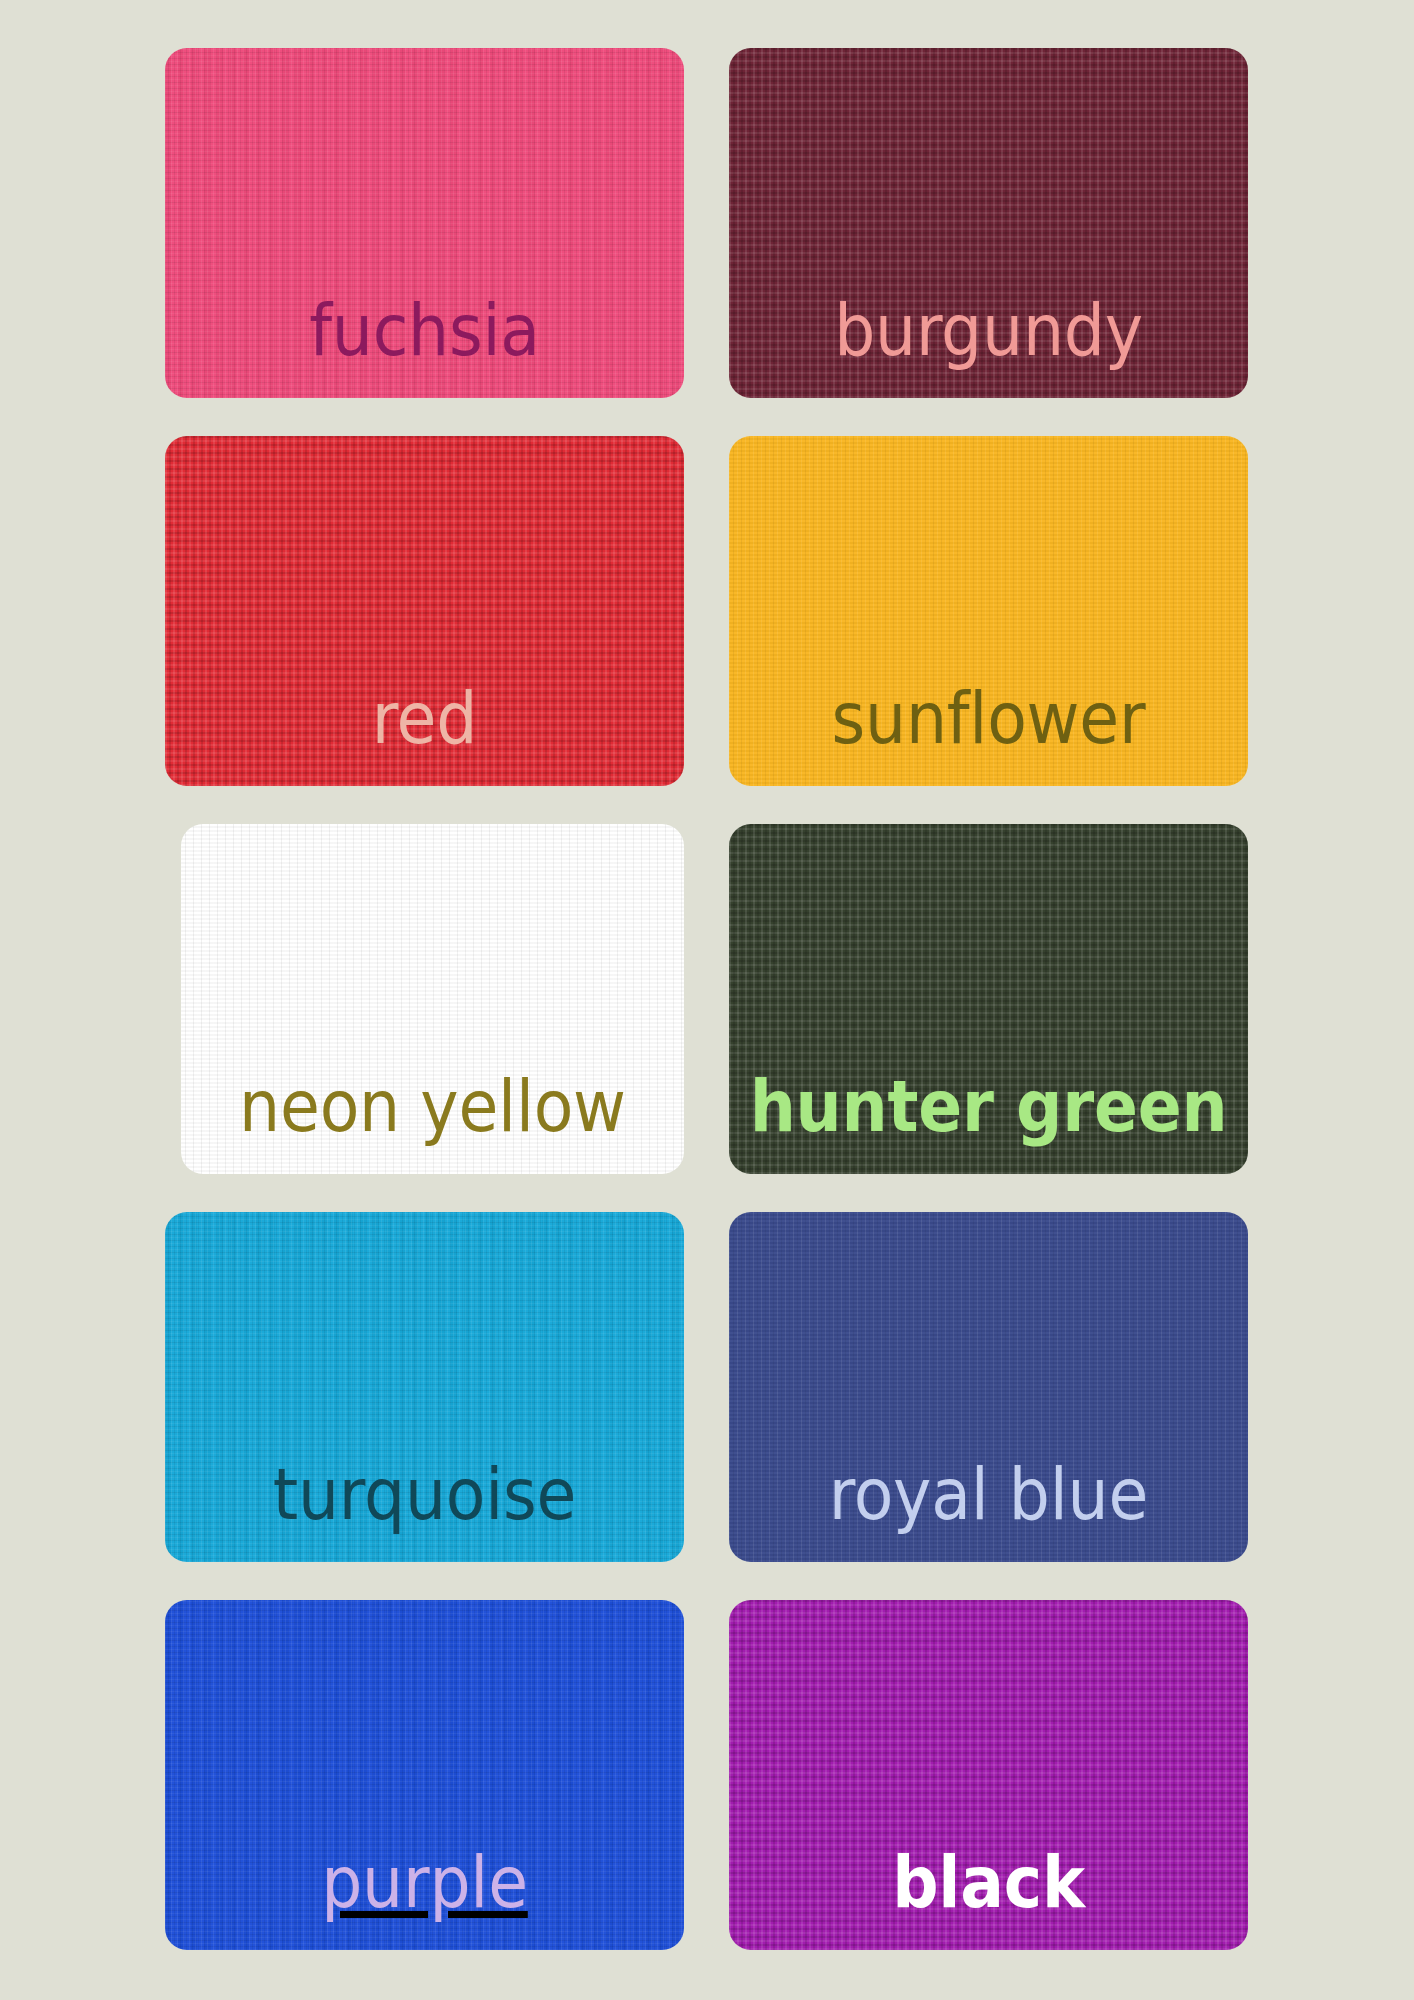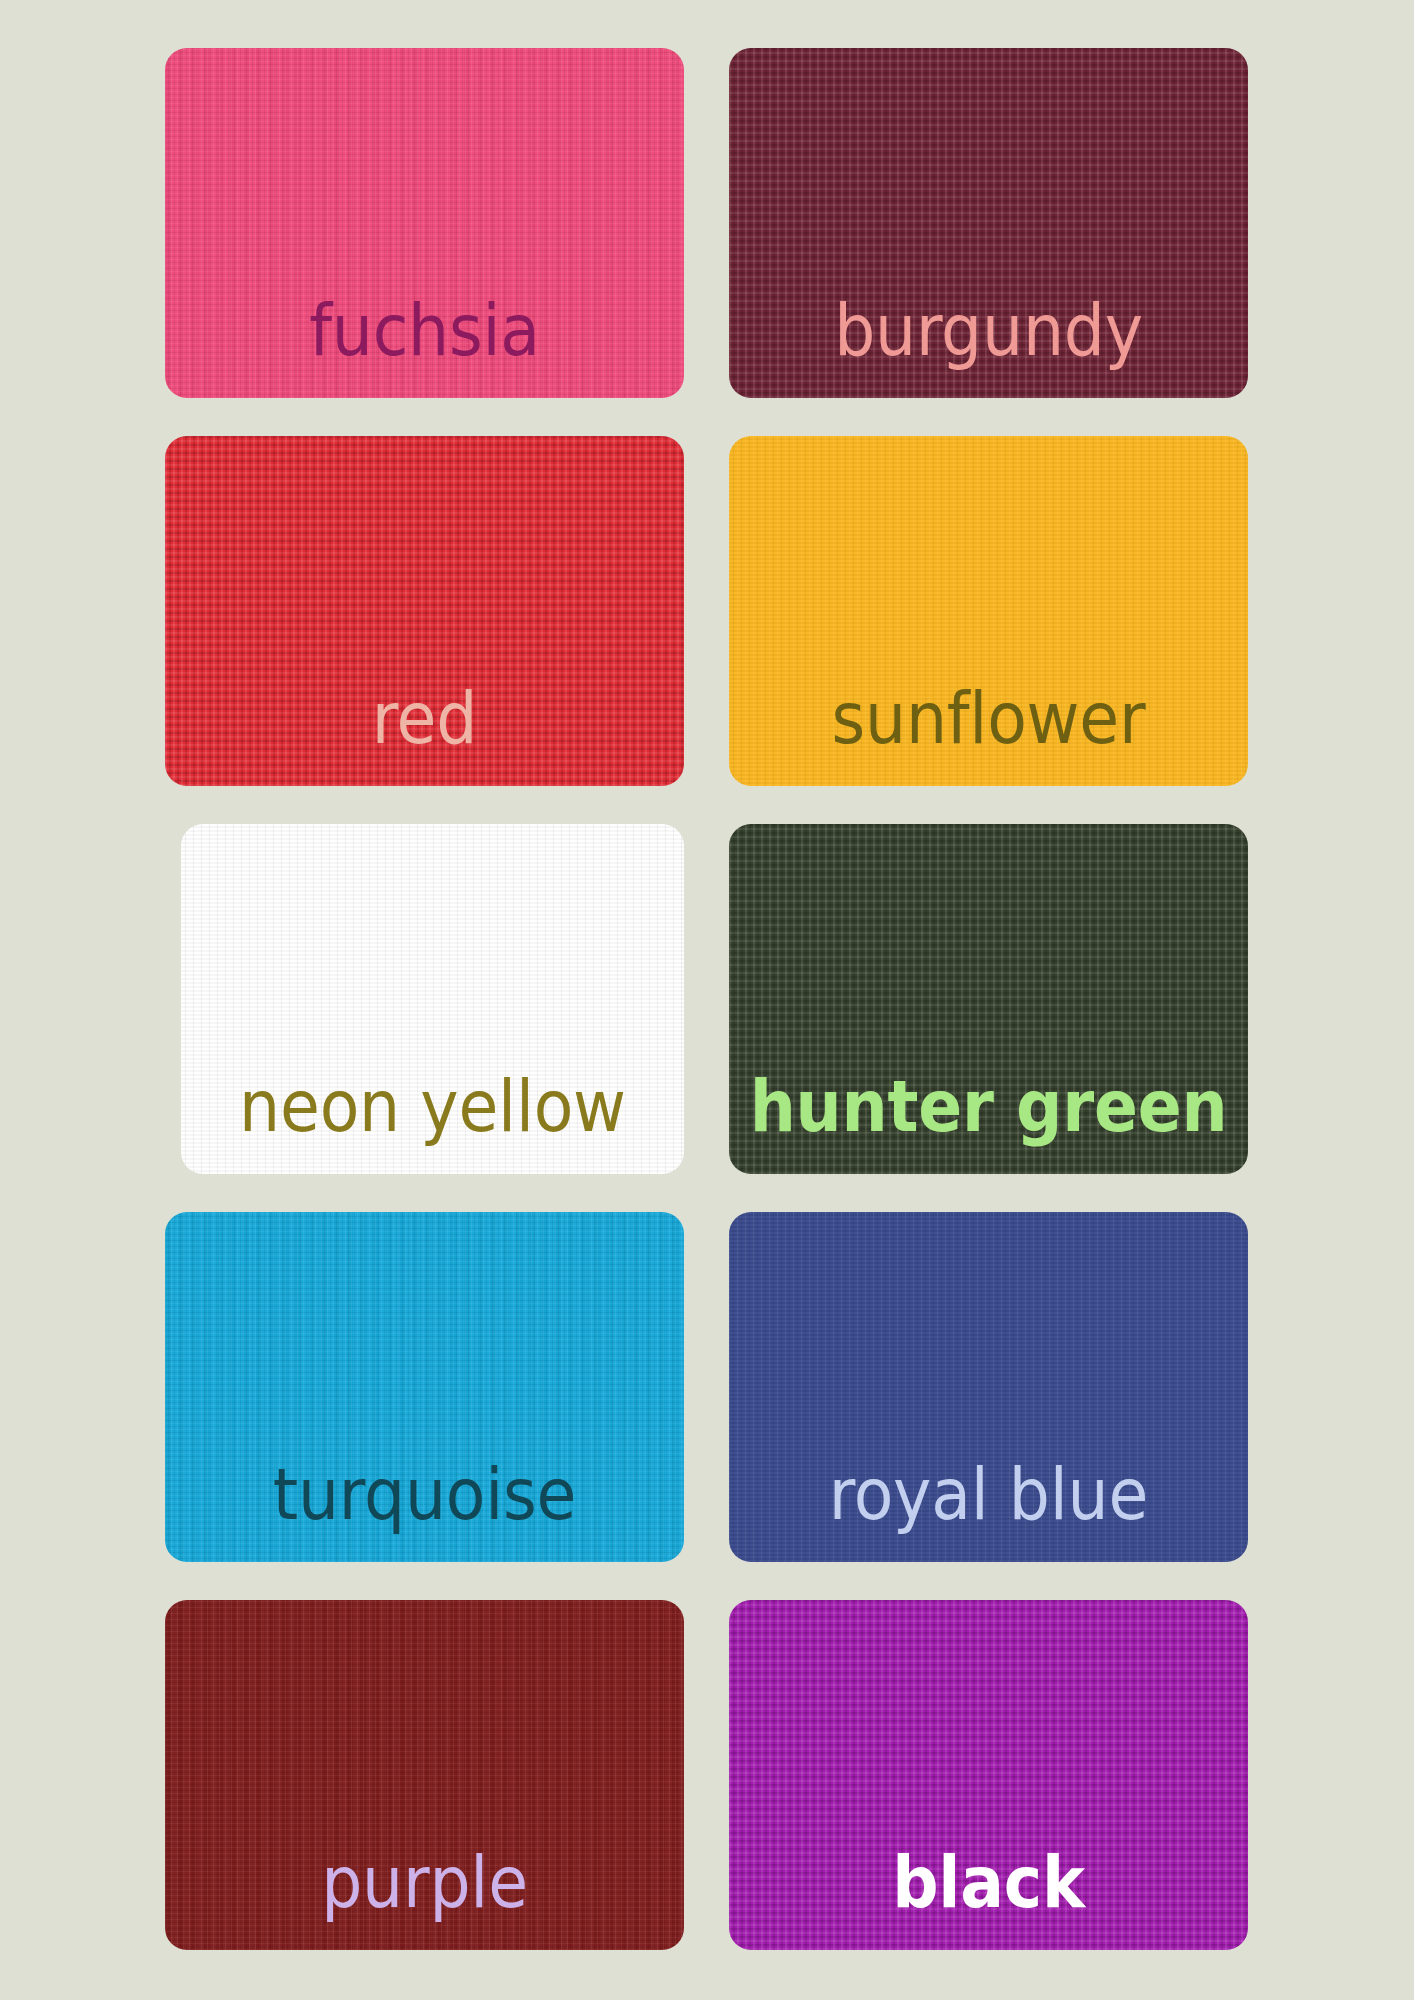"purple" div.swatch { background: #7f1d1d -> #1d4ed8; text-decoration: none -> underline }
